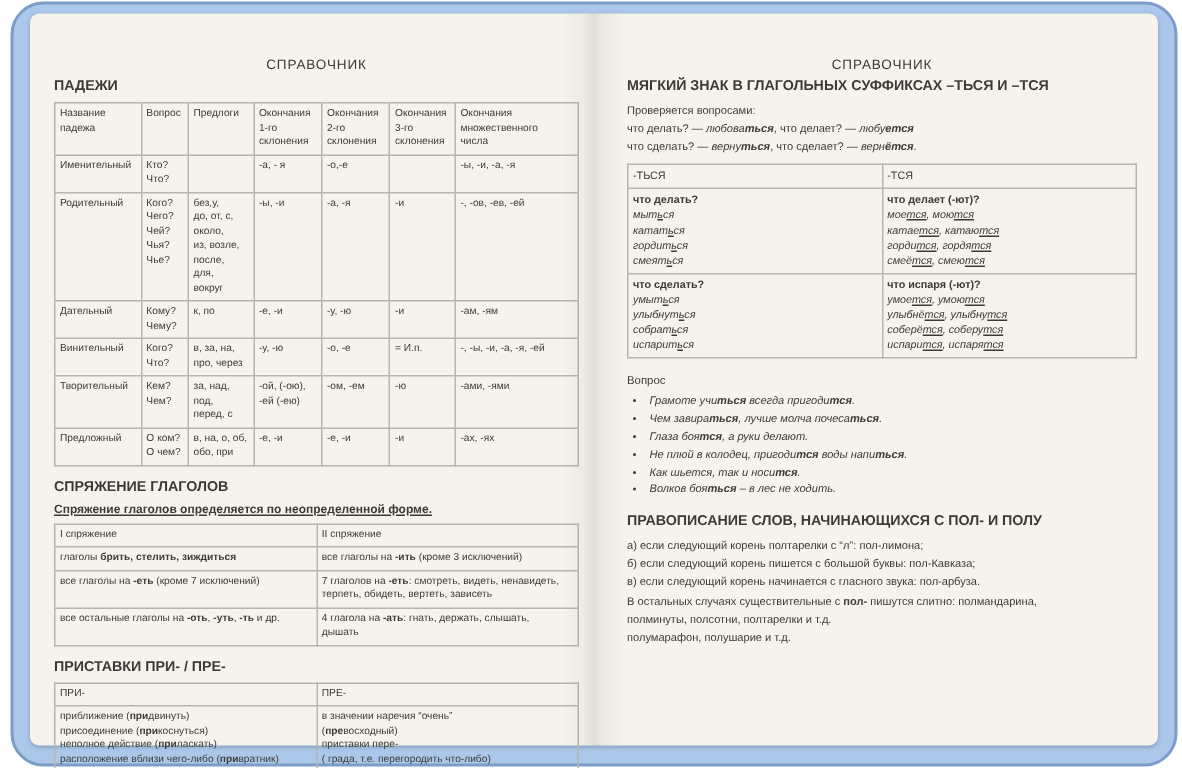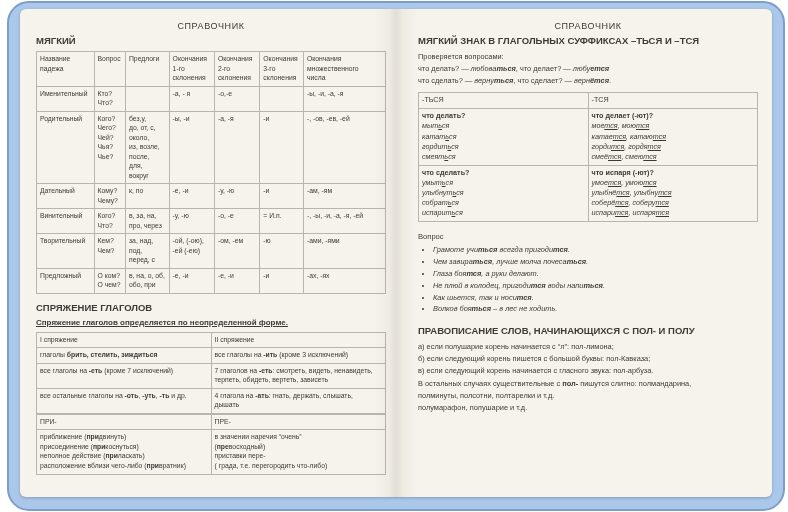"СПРАВОЧНИК" .page { margin-top: none -> 17px }
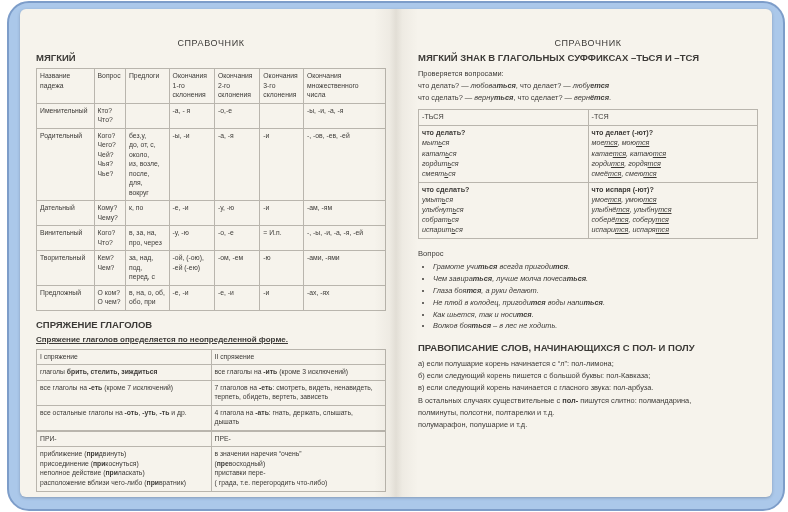"МЯГКИЙ" div.sec-title { text: МЯГКИЙ -> ПАДЕЖИ }
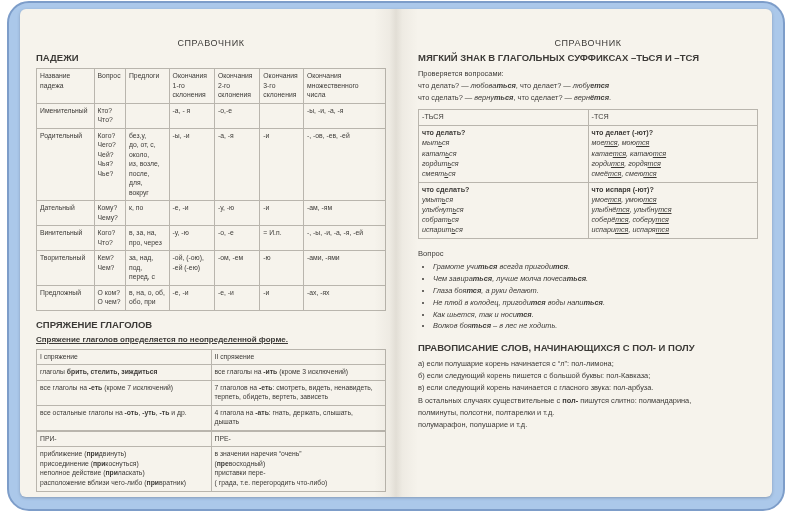"а) если полушарие корень начинается" p.text-sm { text: полушарие корень начинается -> следующий корень полтарелки }
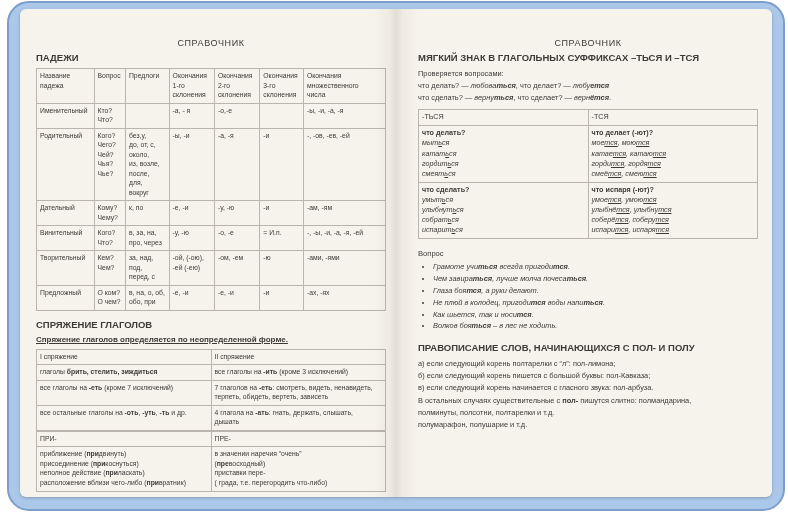"ПРИСТАВКИ ПРИ- / ПРЕ-" div.sec-title { html: none -> <div>ПРИСТАВКИ ПРИ- / ПРЕ-</div> }
